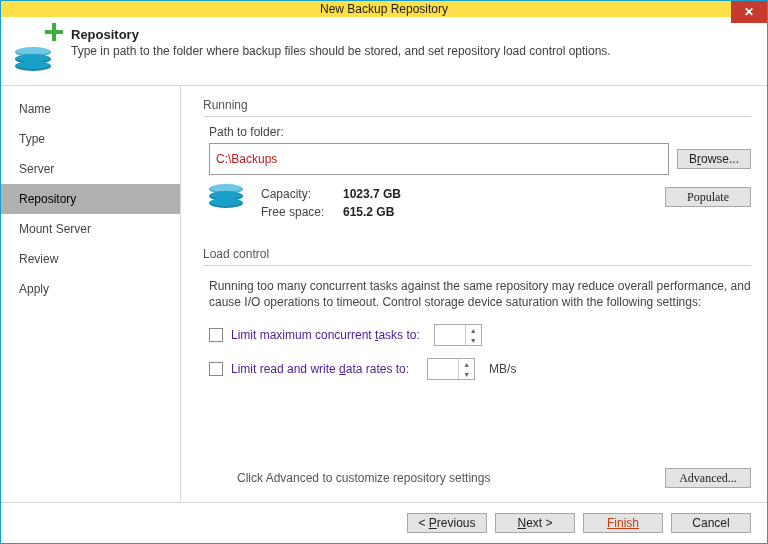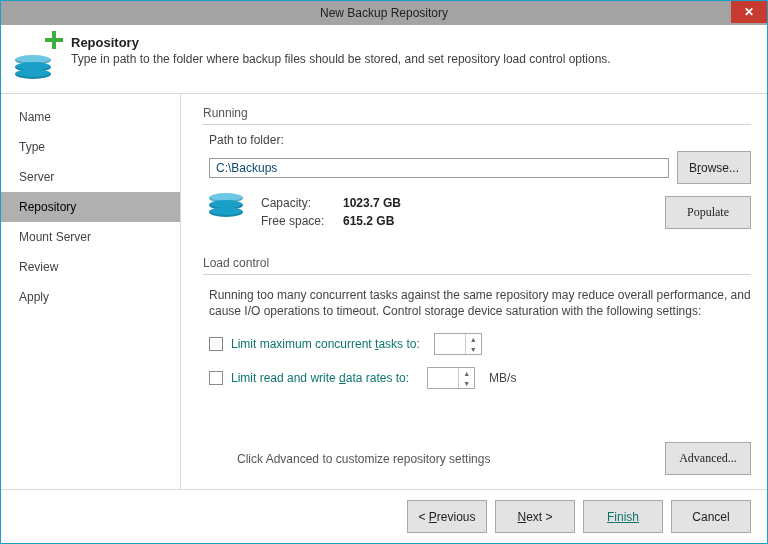"New Backup Repository" .titlebar { background: #a3a3a3 -> #fde047; height: 24px -> 16px }
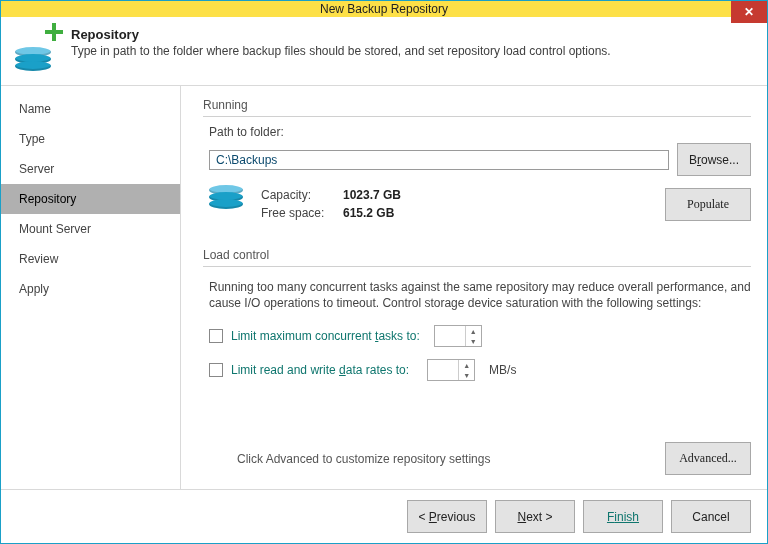"C:\Backups" .path-row input[type=text] { color: #0c4a6e -> #b91c1c; height: 20px -> 32px }
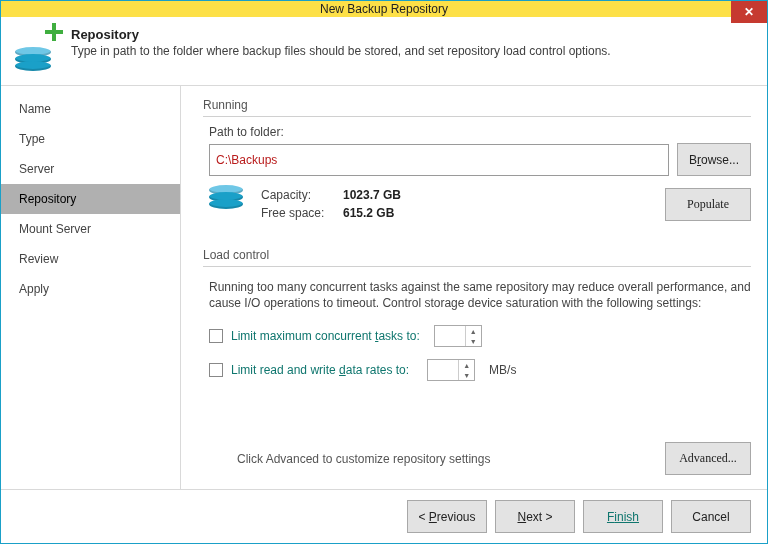"Browse..." .btn { height: 33px -> 20px }
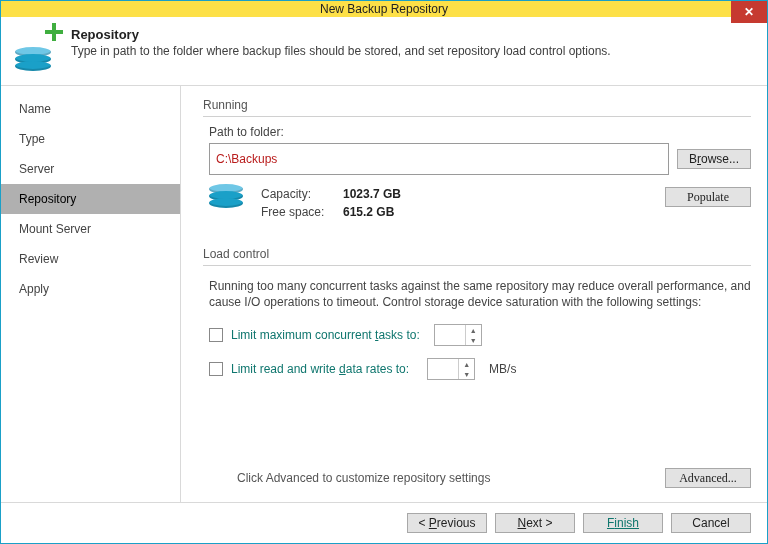"Limit maximum concurrent tasks to:" .chk-row .lbl { color: #0f766e -> #4c1d95 }
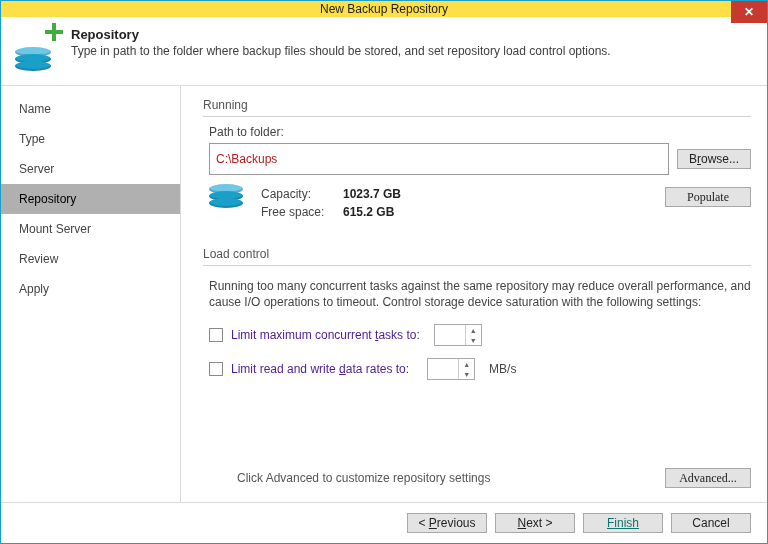"Finish" .btn[disabled] { color: #0f766e -> #c2410c }
